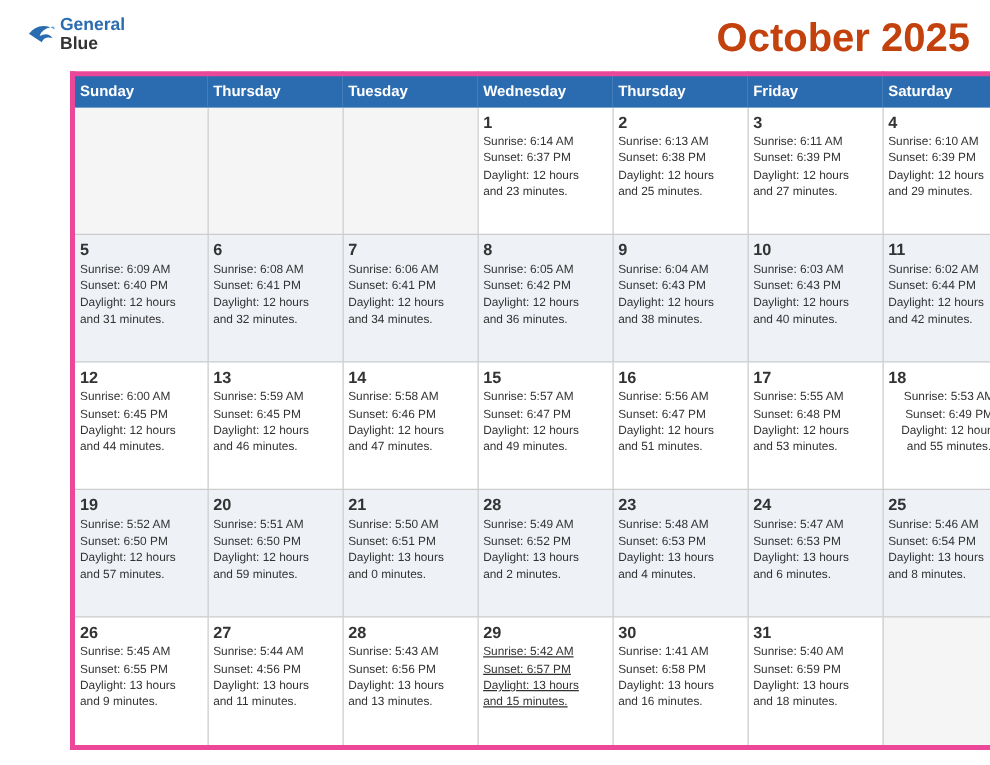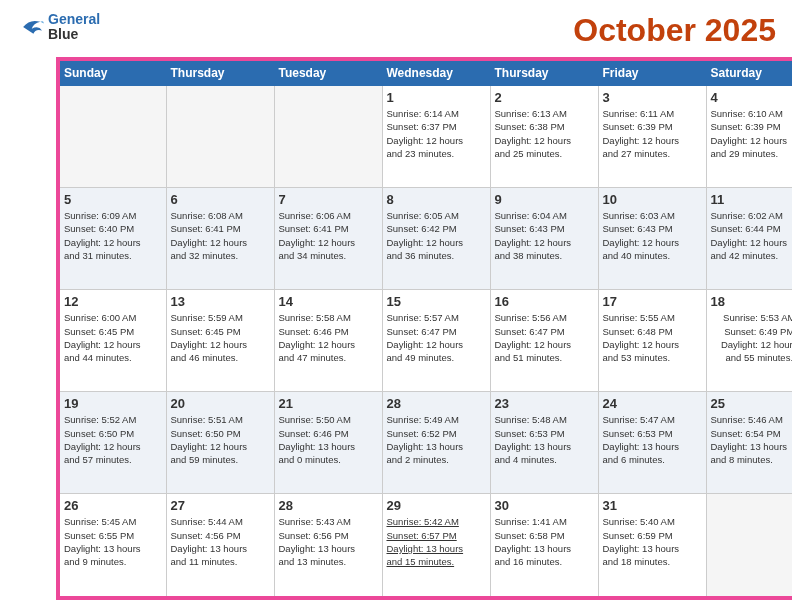"Sunrise: 5:50 AM" div.day-info { text: 6:46 -> 6:51 }
